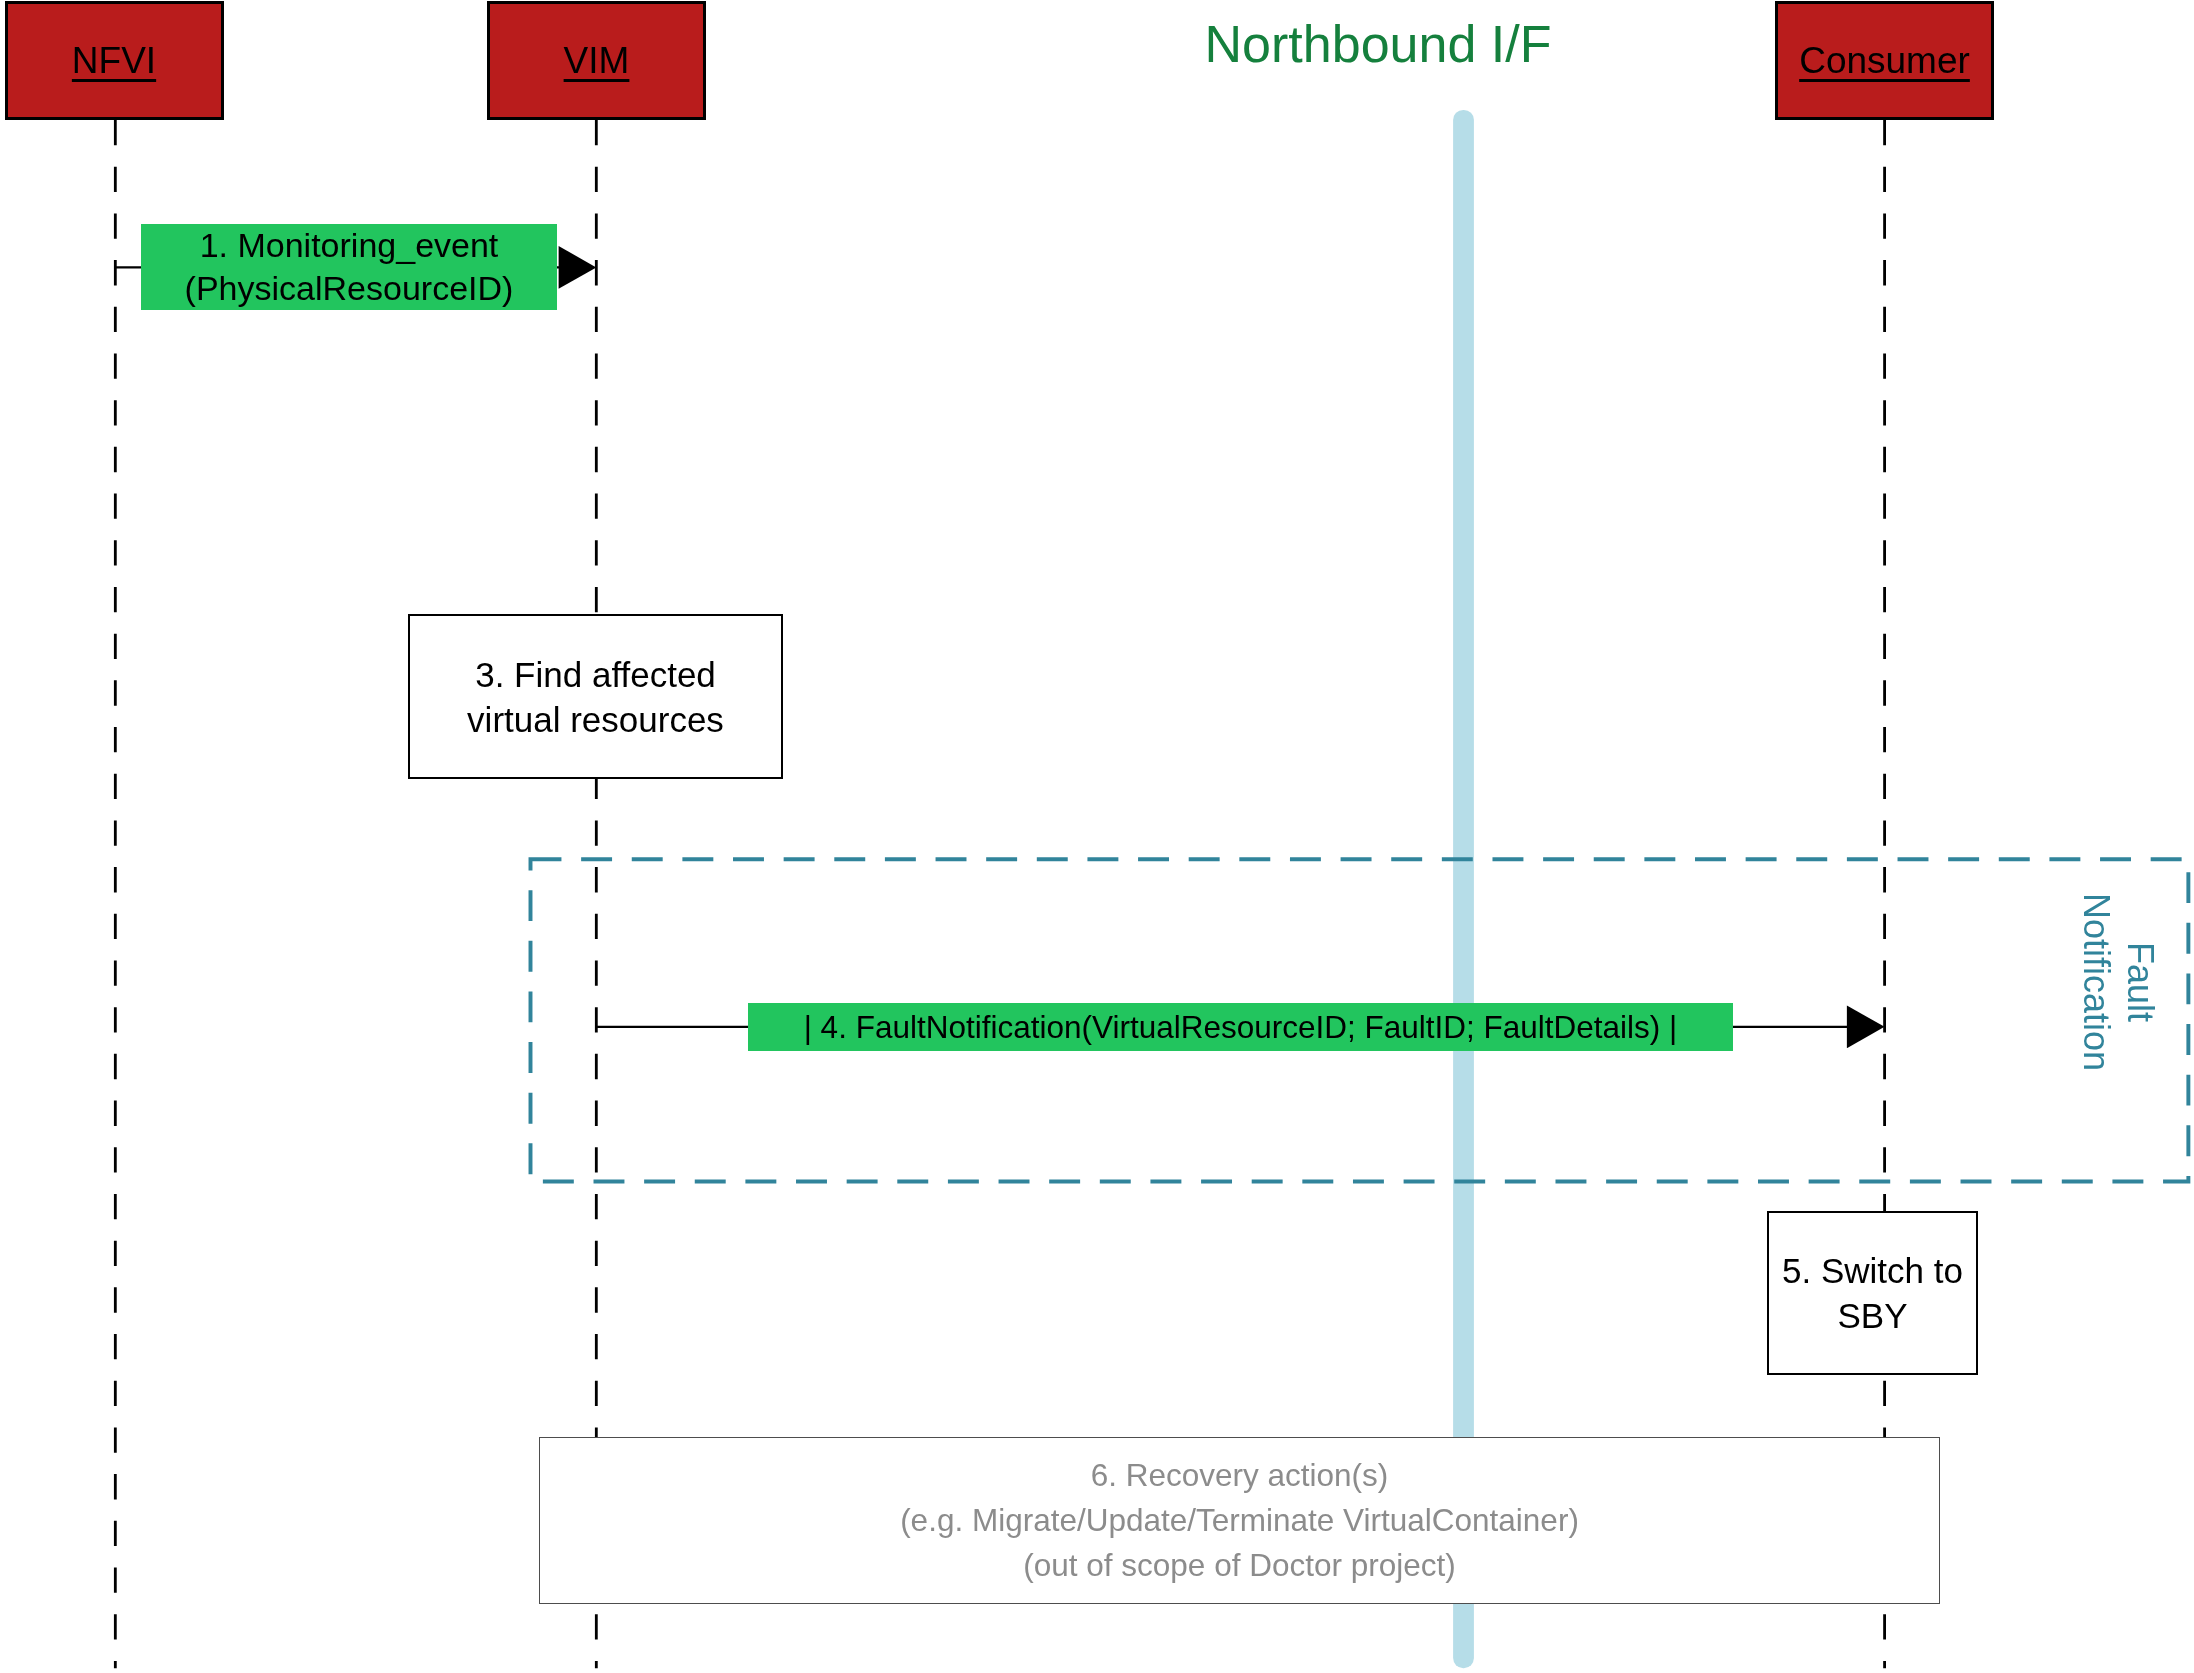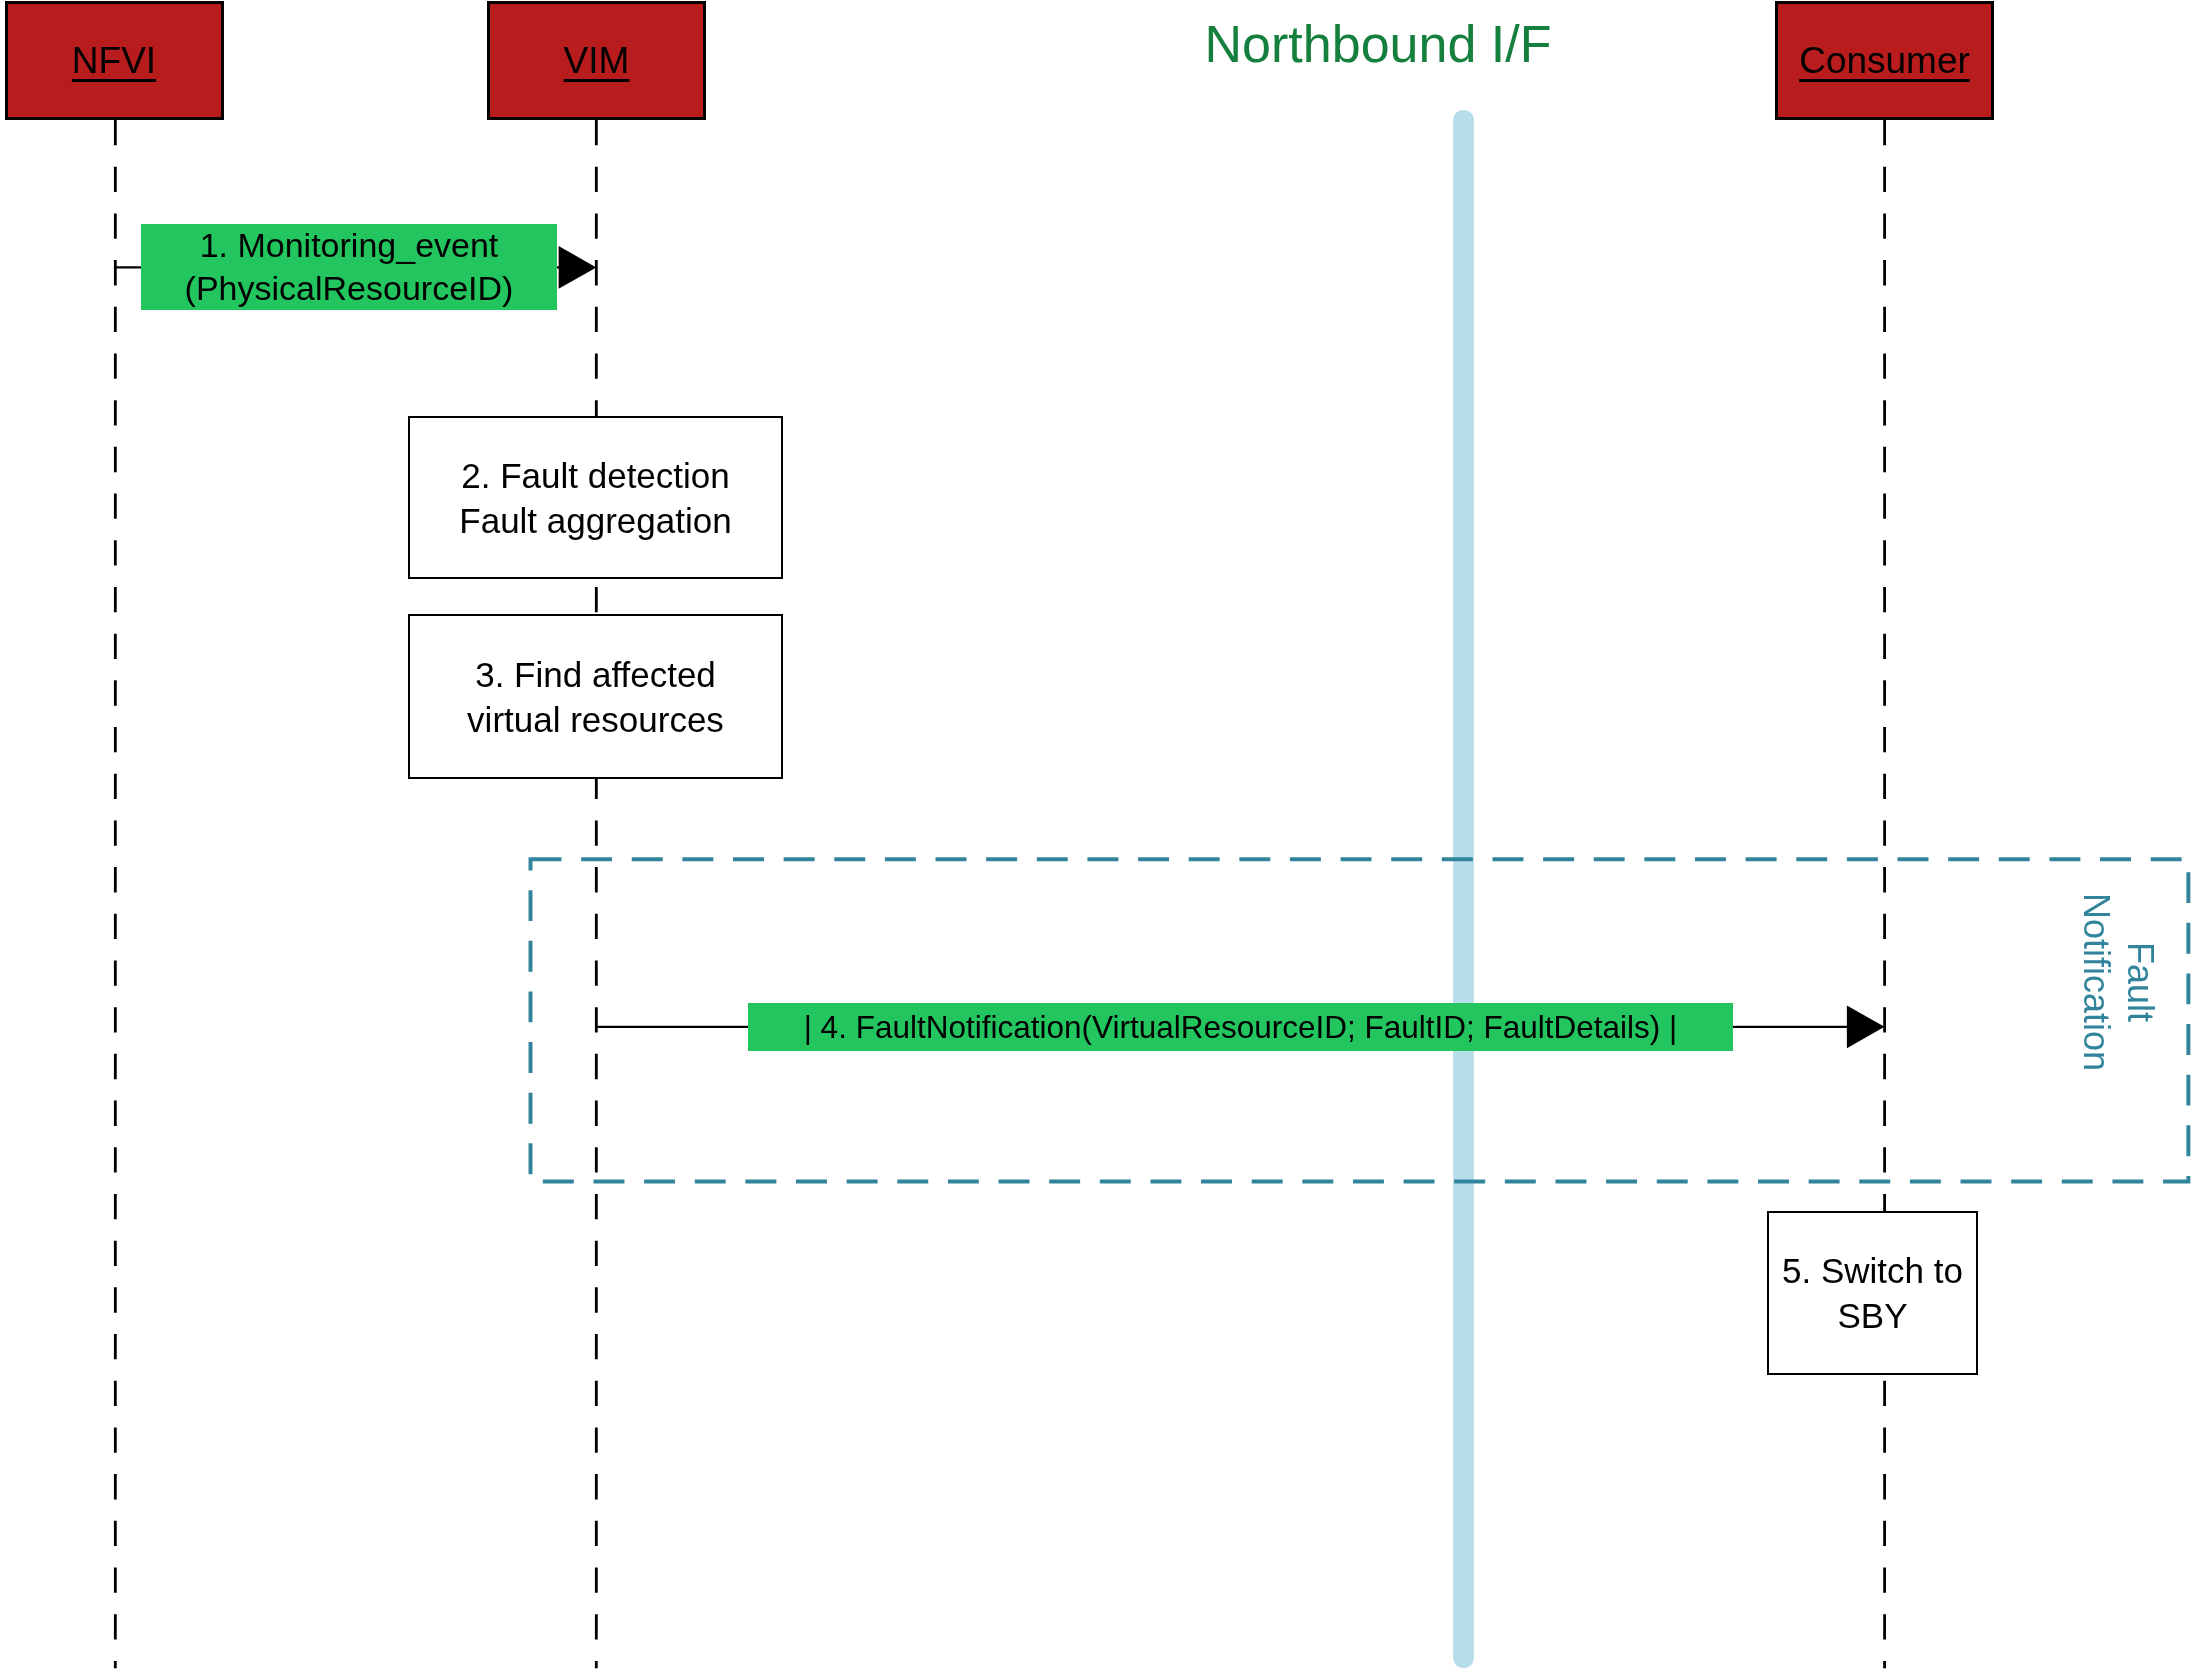"2. Fault detection" div.abs { html: <div> <div>2. Fault detection</div> <div>Fault aggregation</div> </div> -> none }
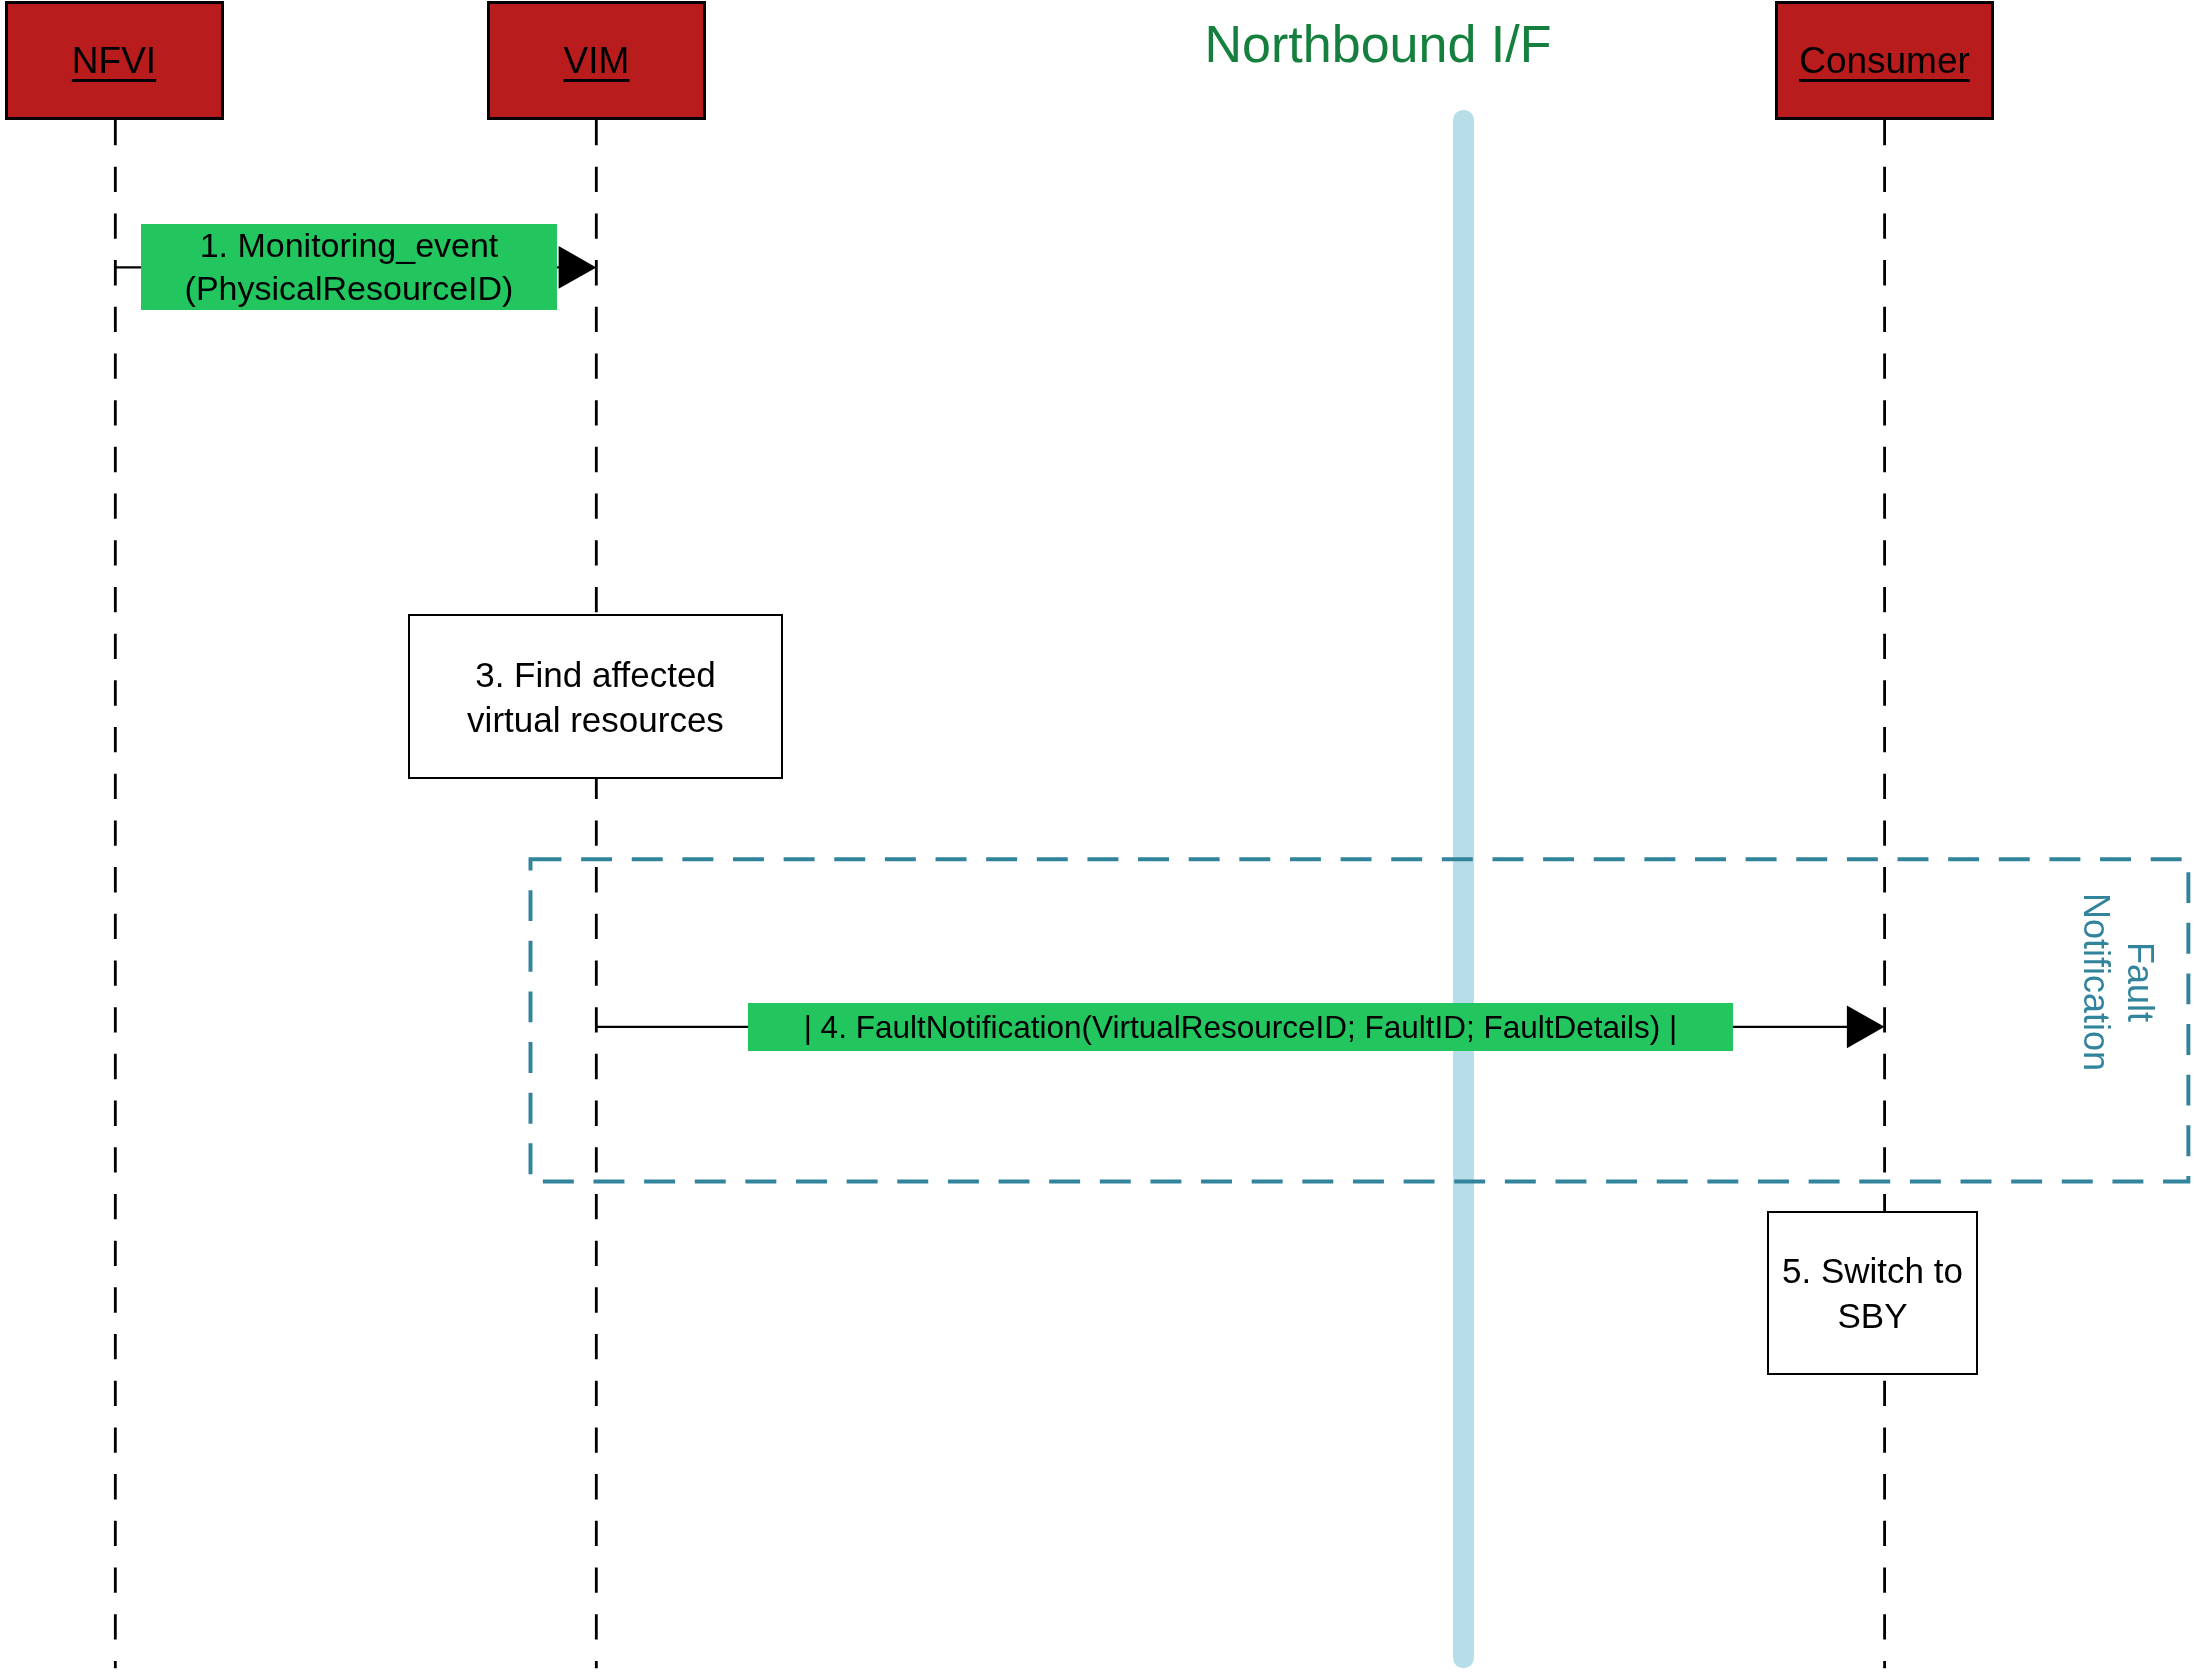"6. Recovery action(s)" div.abs { html: none -> <div> <div>6. Recovery action(s)</div> <div>(e.g. Migrate/Update/Terminate VirtualContainer)</div> <div>(out of scope of Doctor project)</div> </div> }
